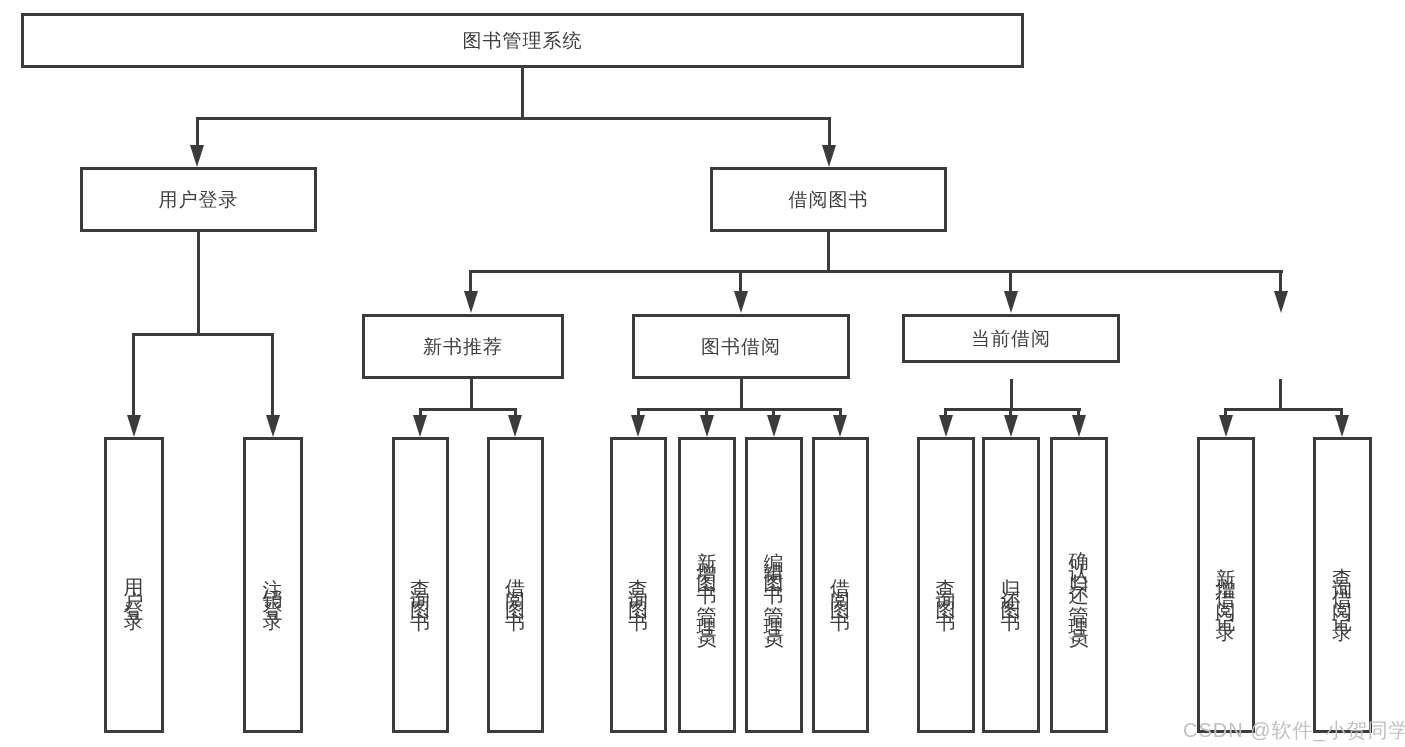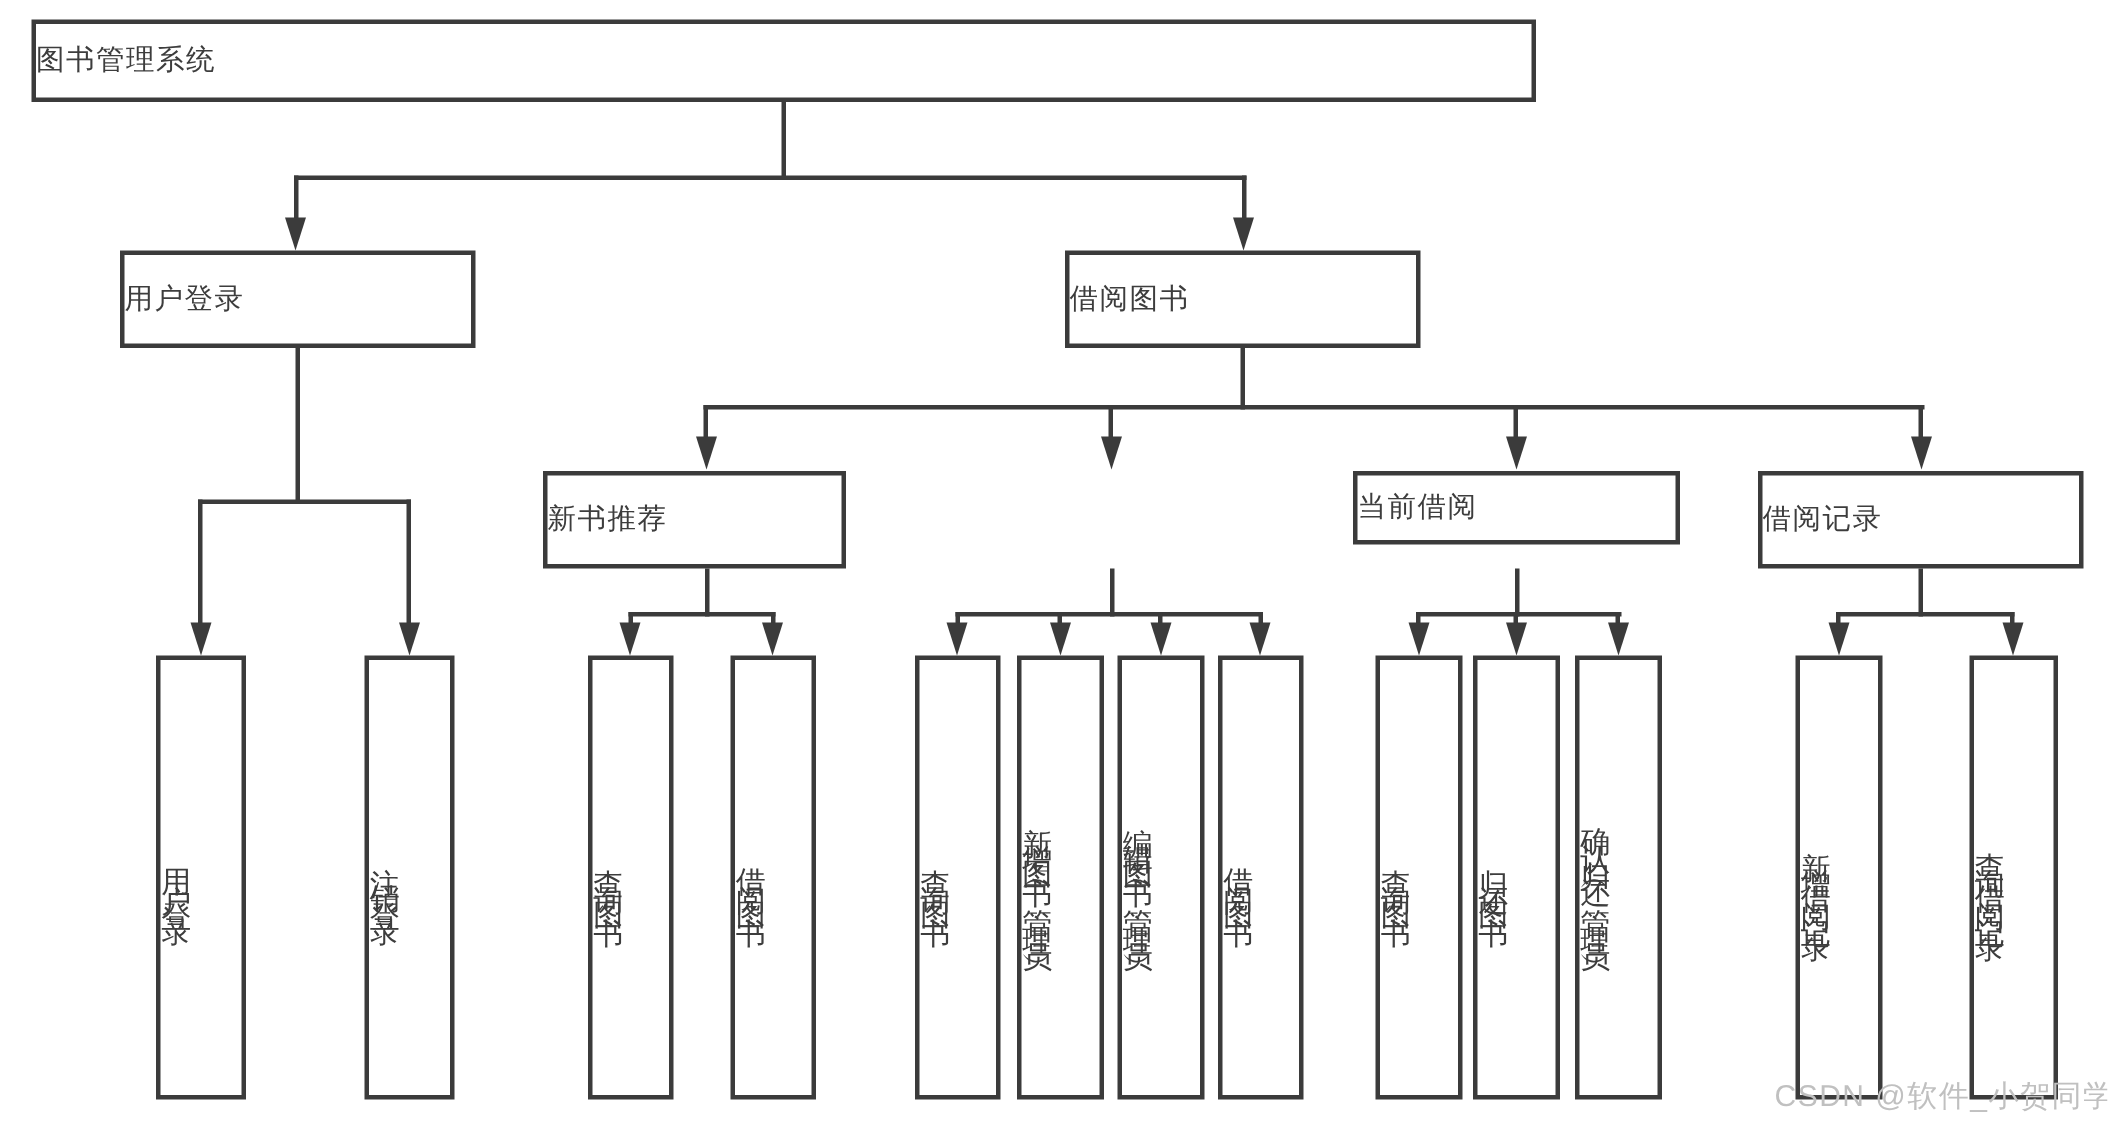"图书管理系统" .box { justify-content: none -> center }
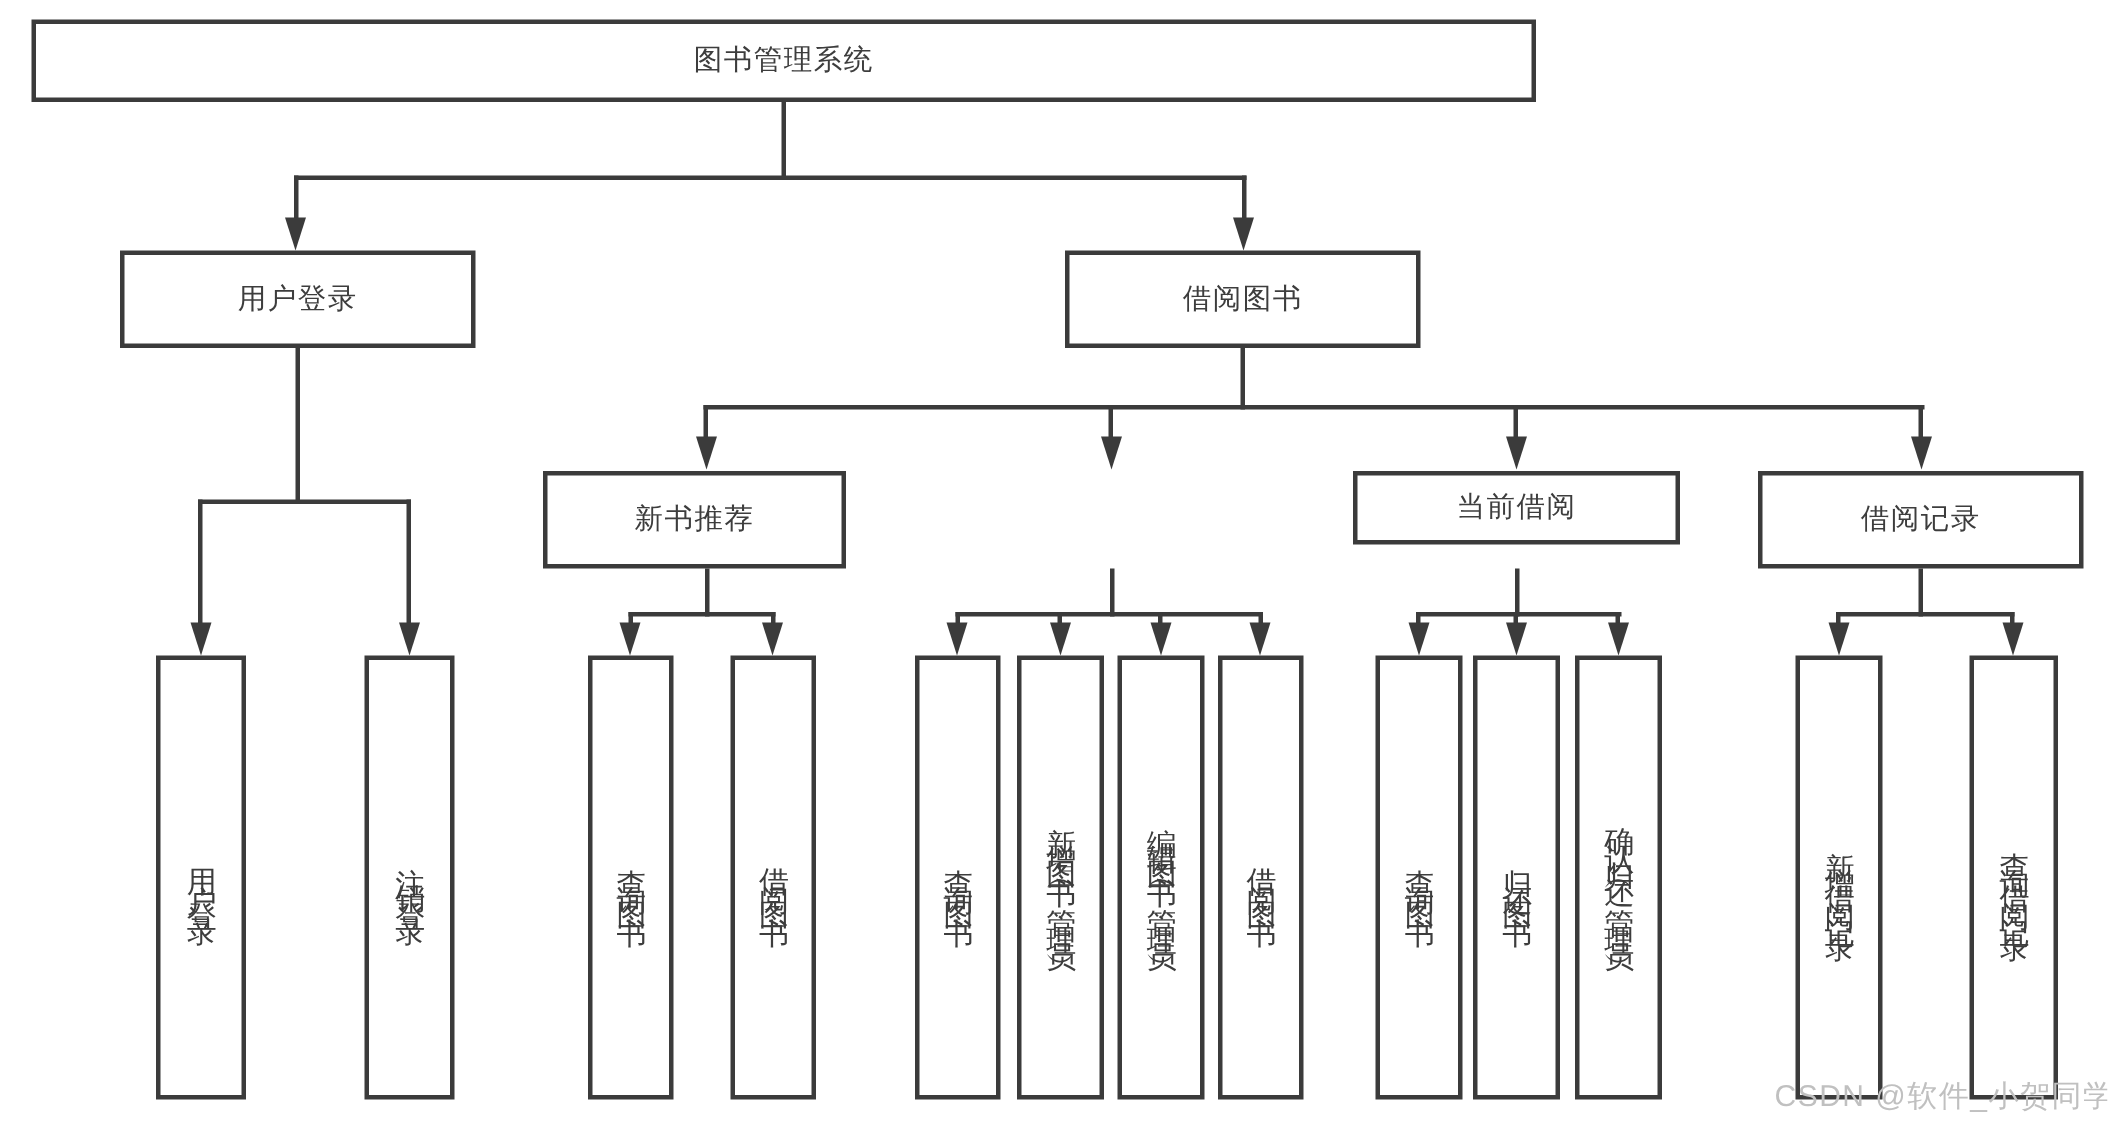"图书借阅" div.box { html: none -> <div> <span>图书借阅</span> </div> }
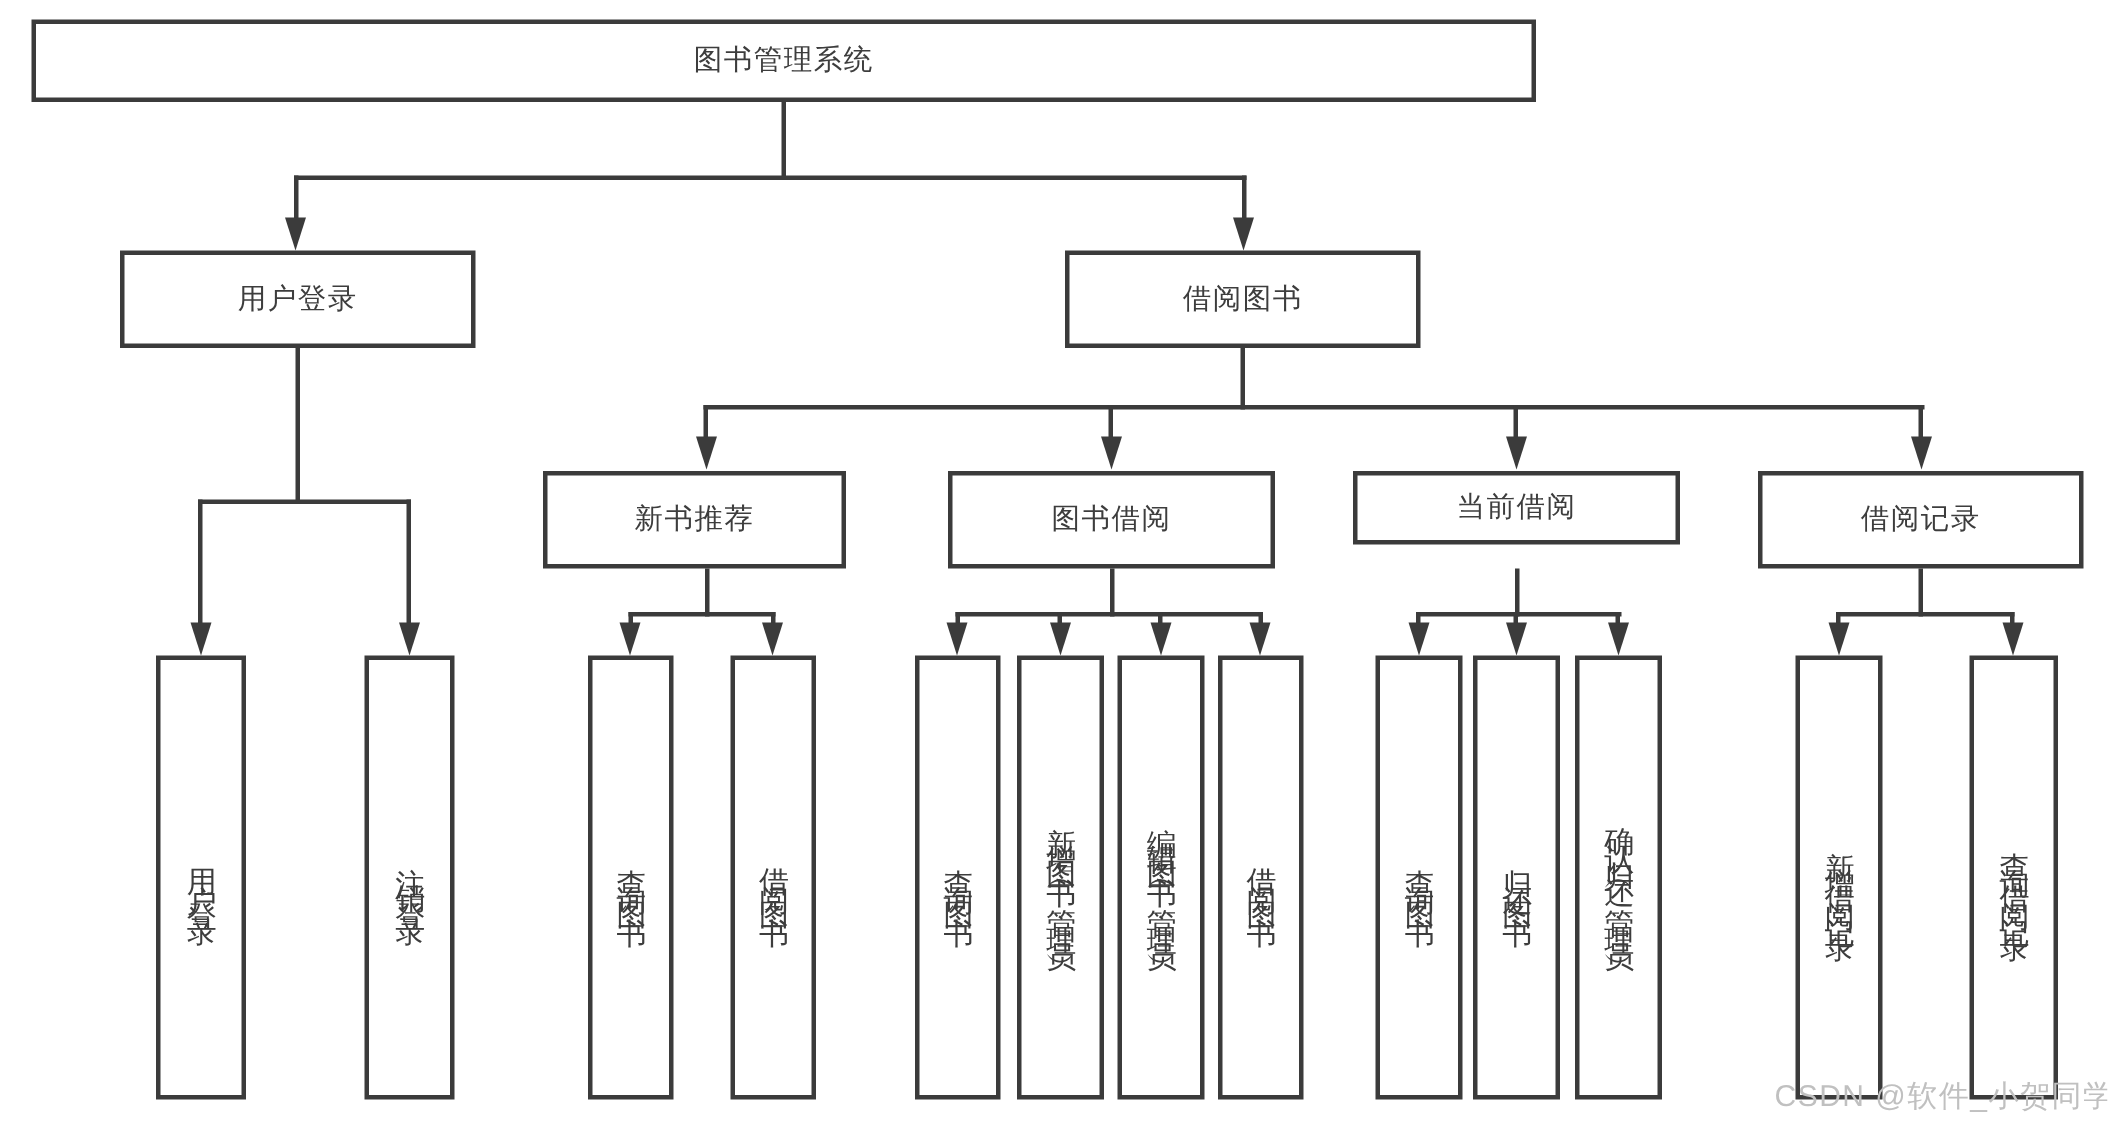"借阅记录" div.box { html: <div> <span>借阅记录</span> </div> -> none }
